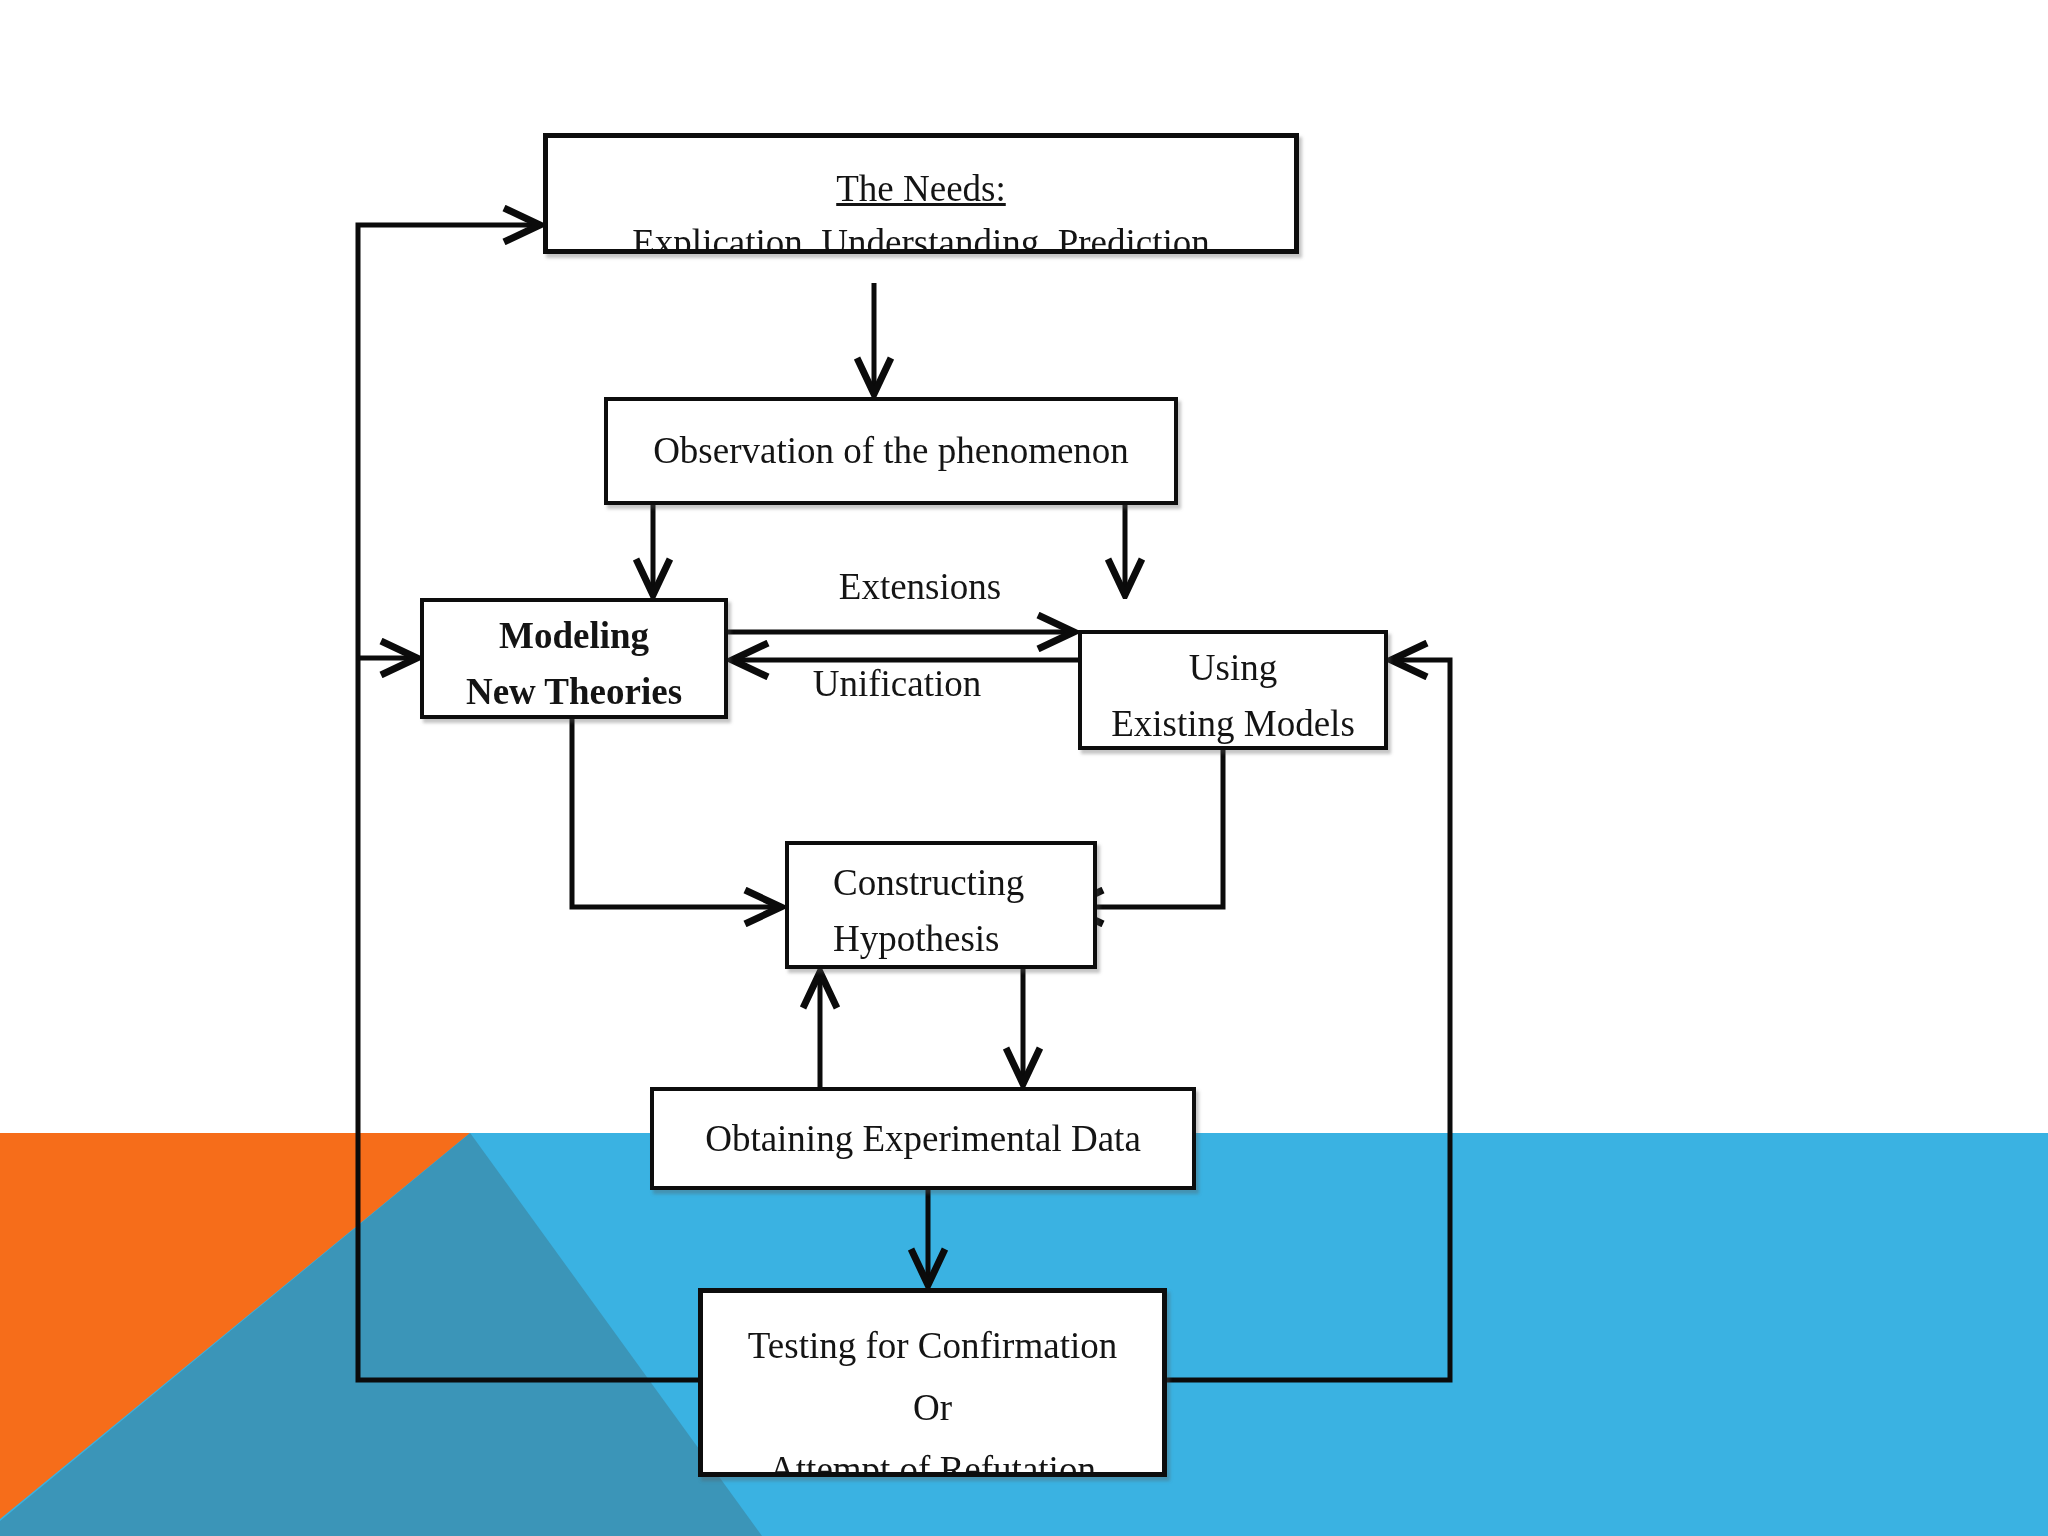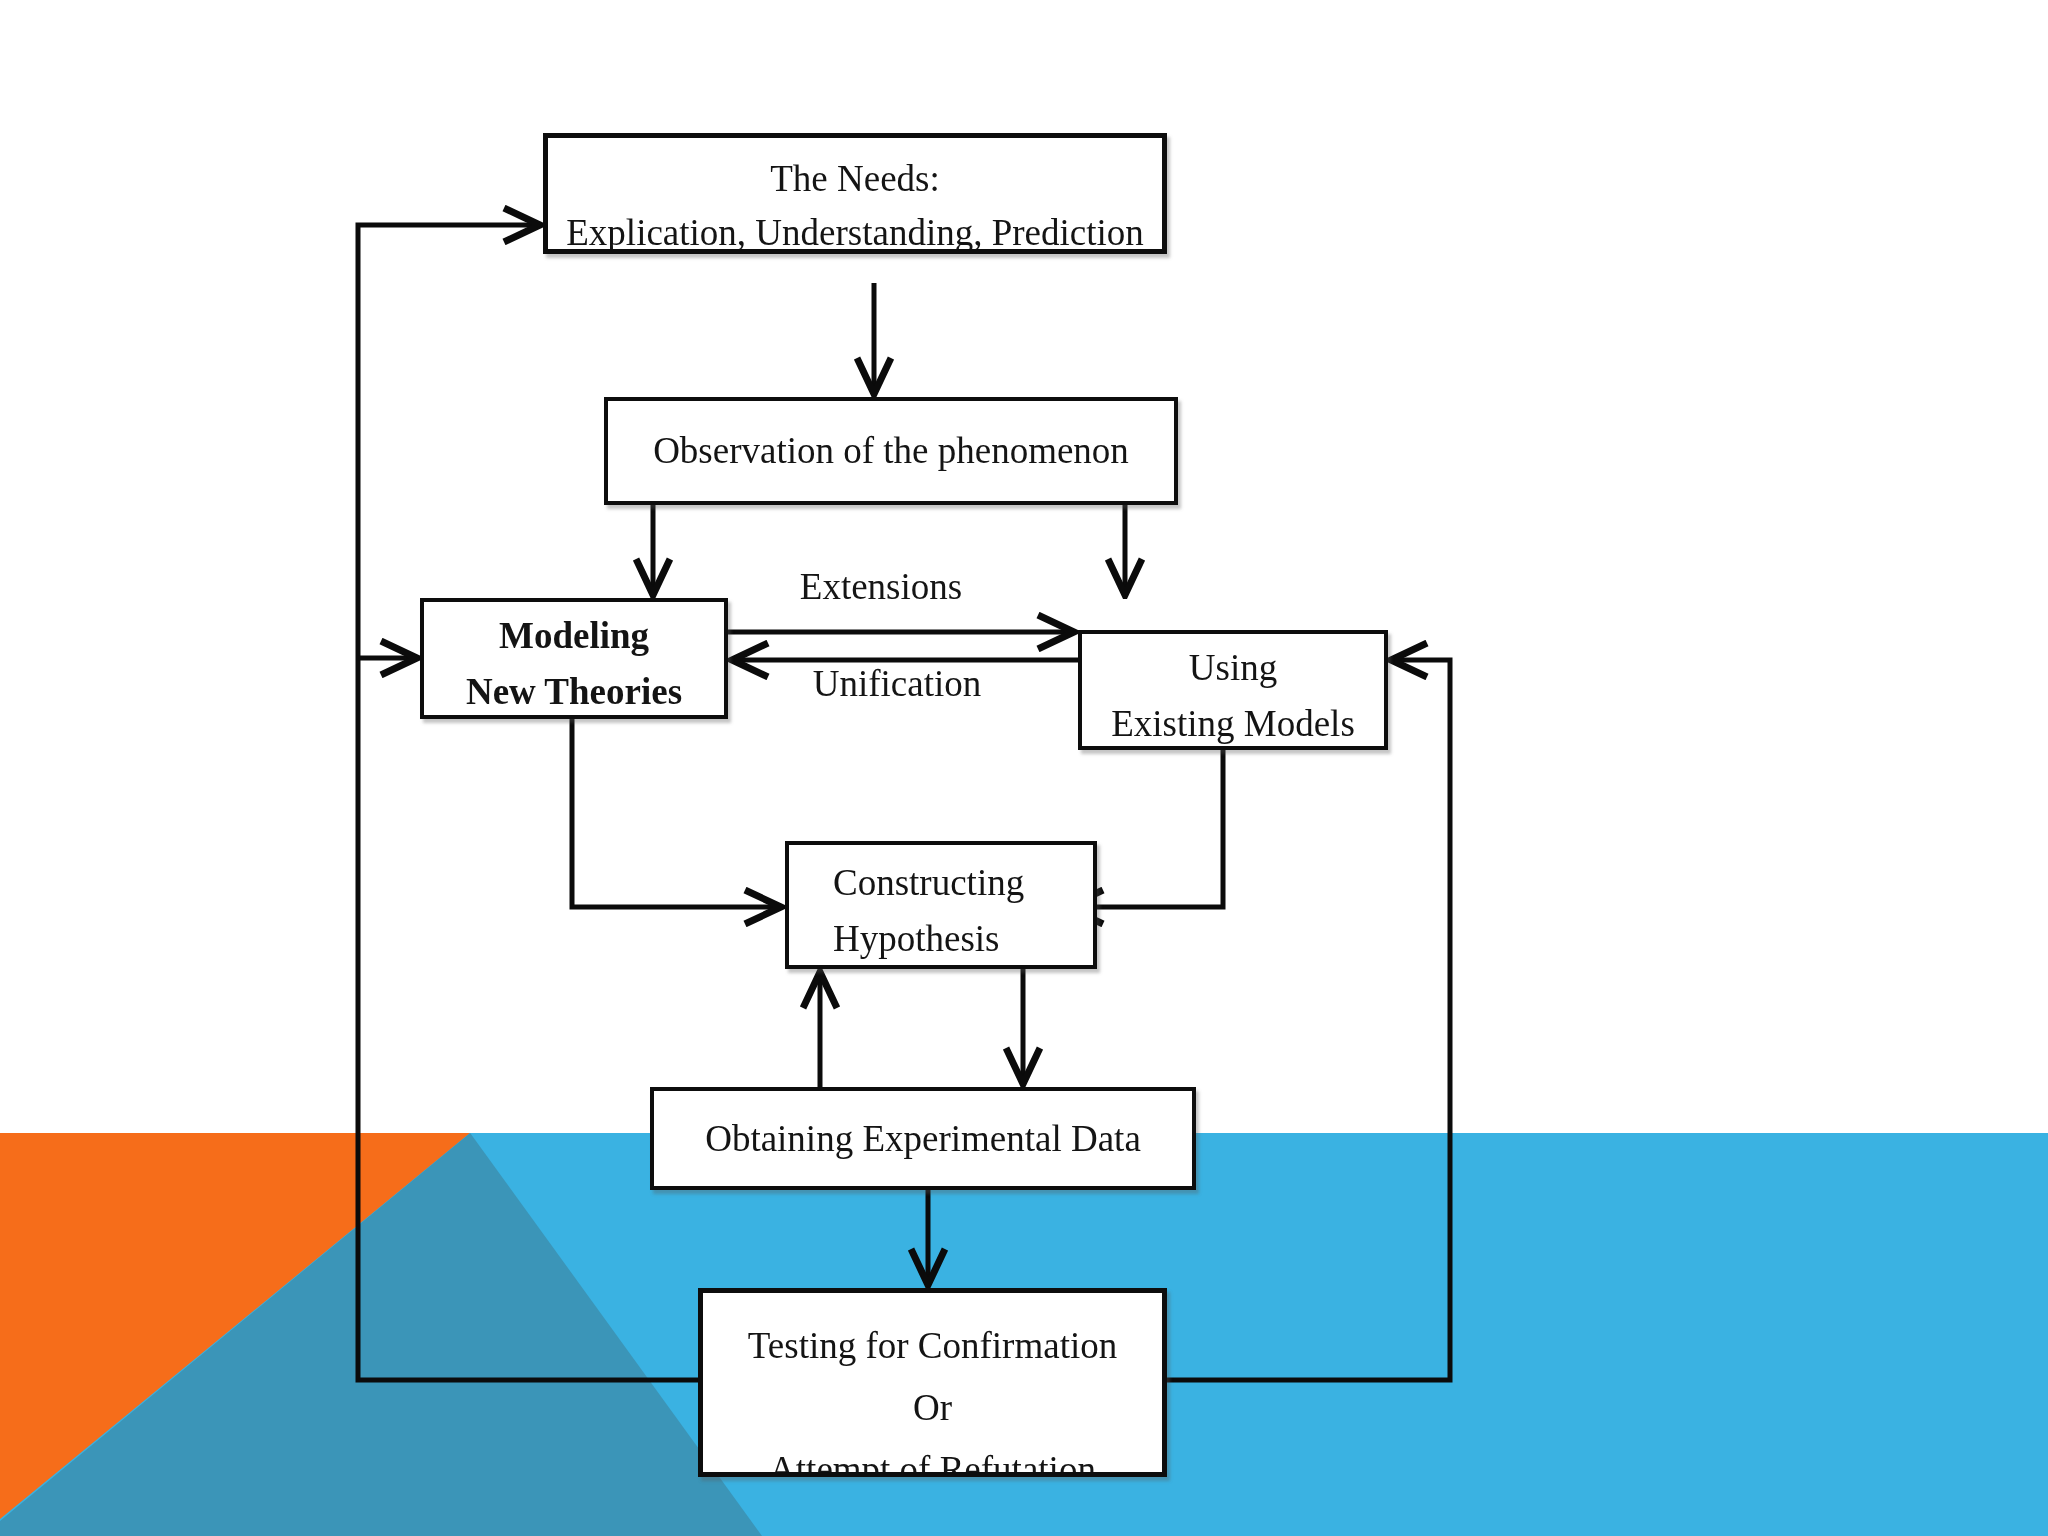"The Needs:" .needs { padding-top: 14px -> 24px; text-decoration: none -> underline; width: 624px -> 756px }
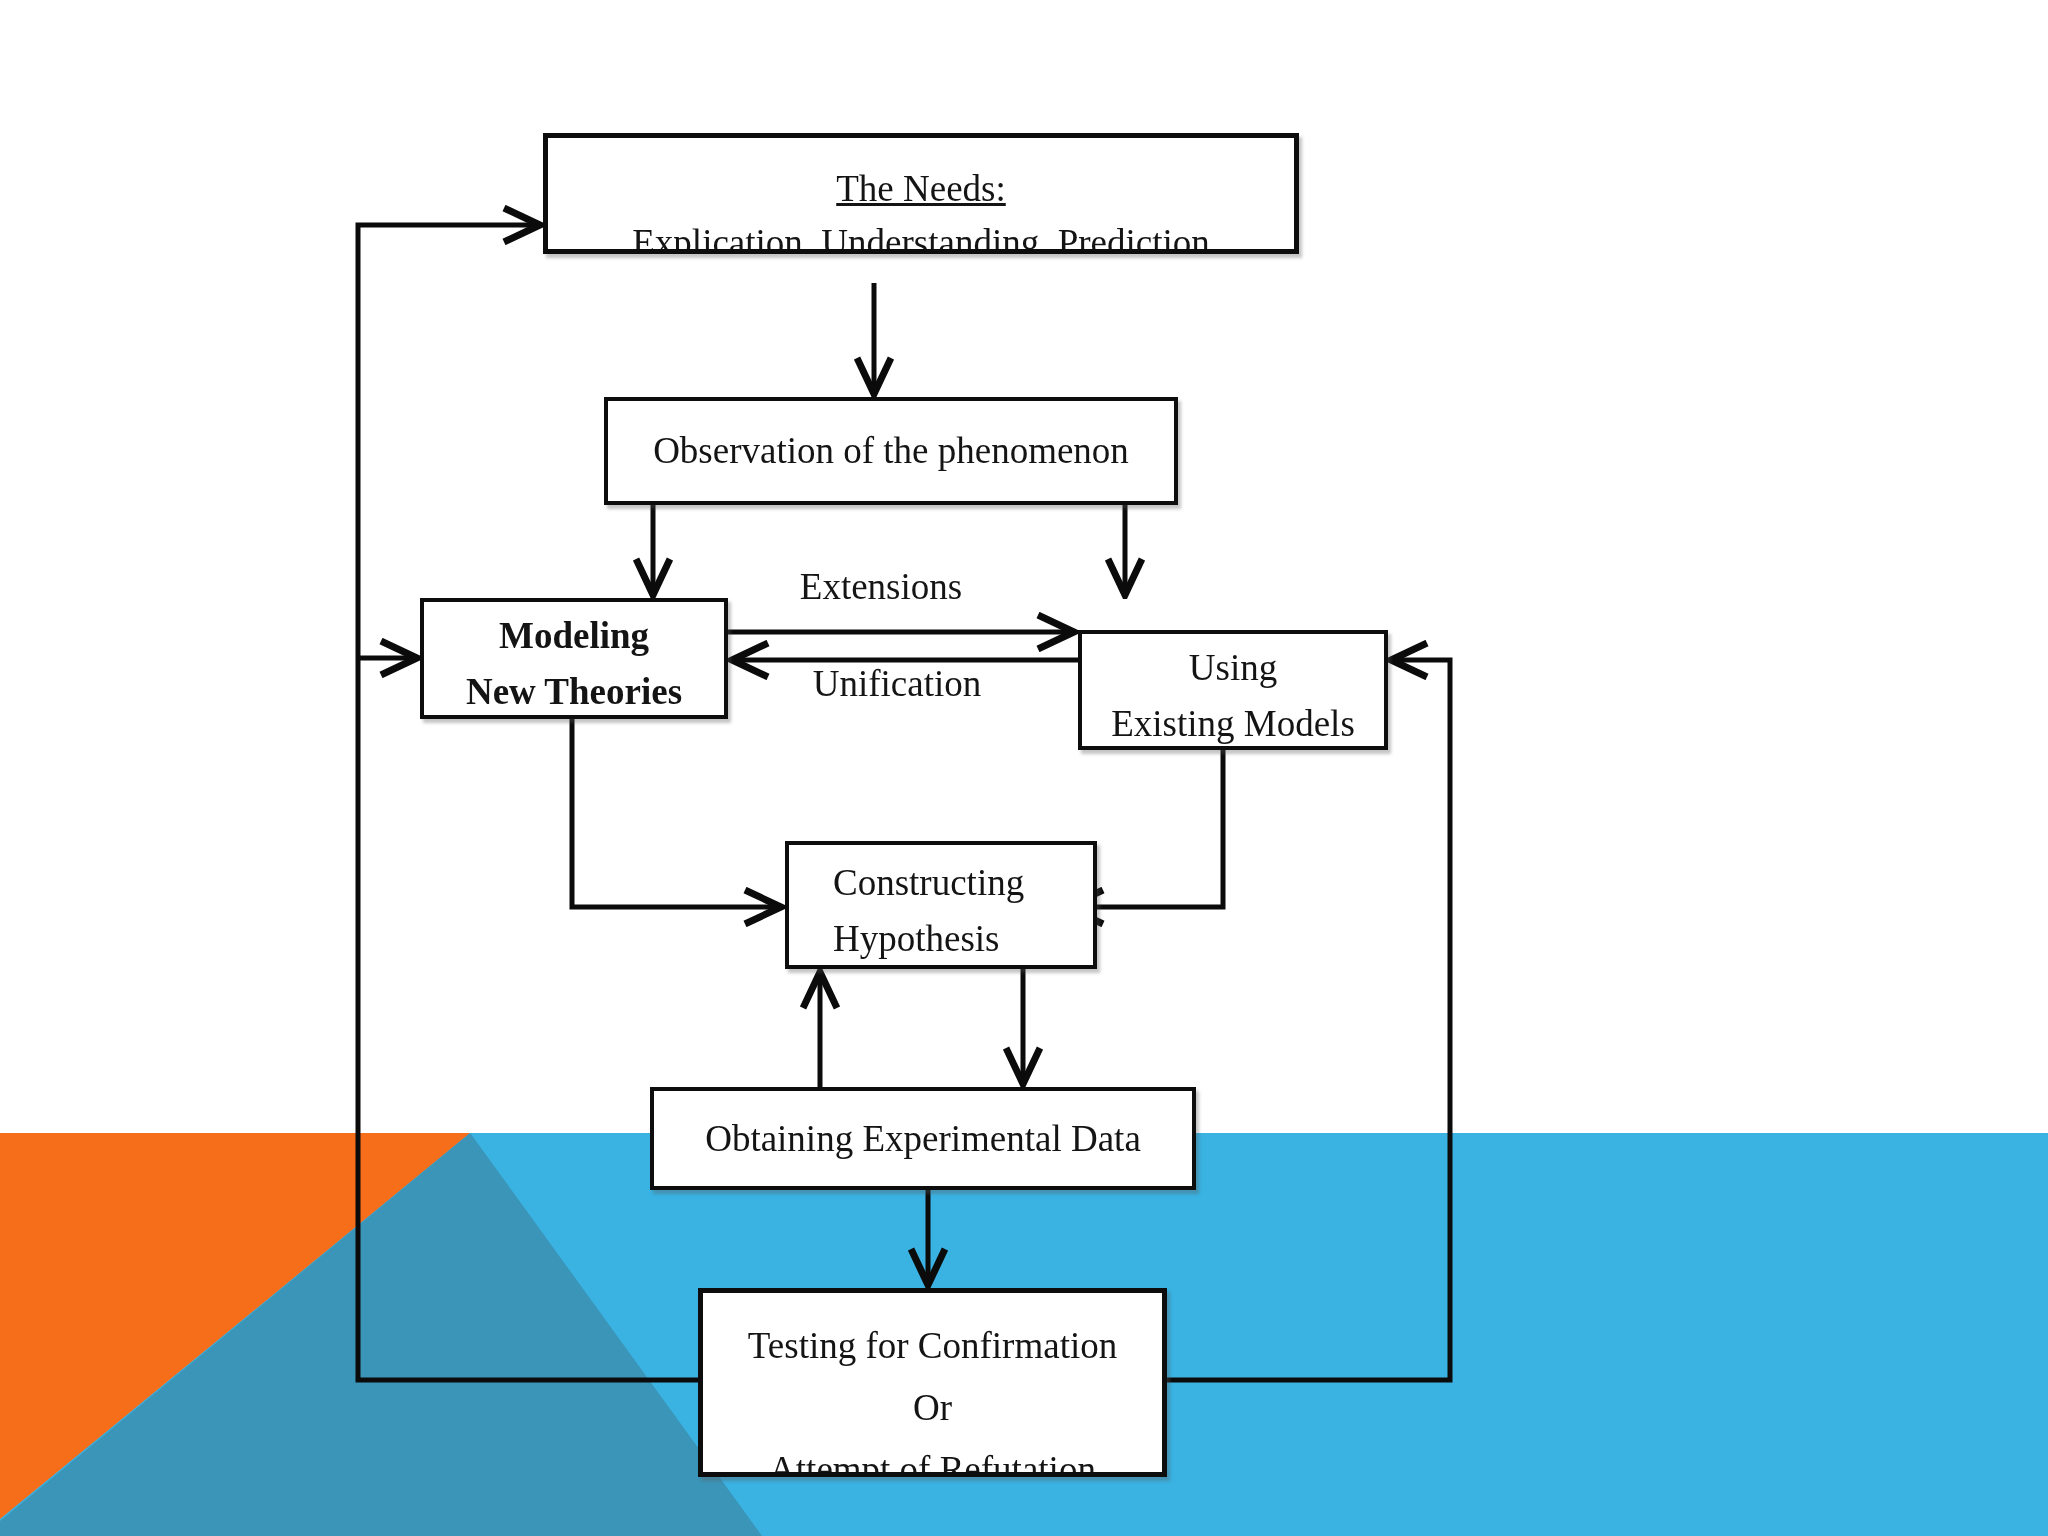"Extensions" .lbl-extensions { left: 881px -> 920px }
